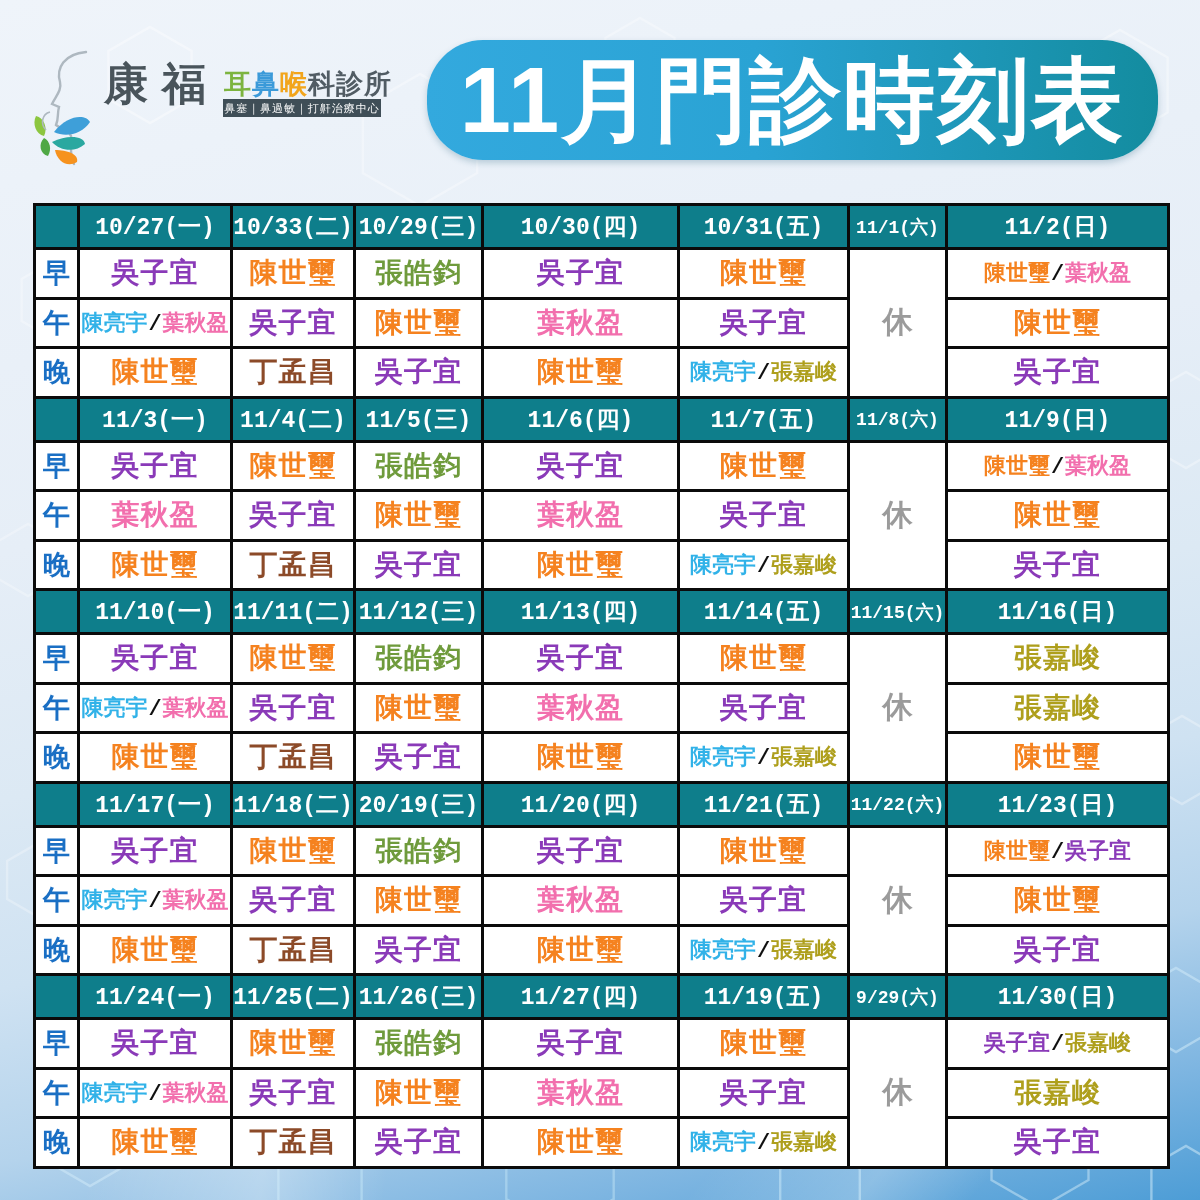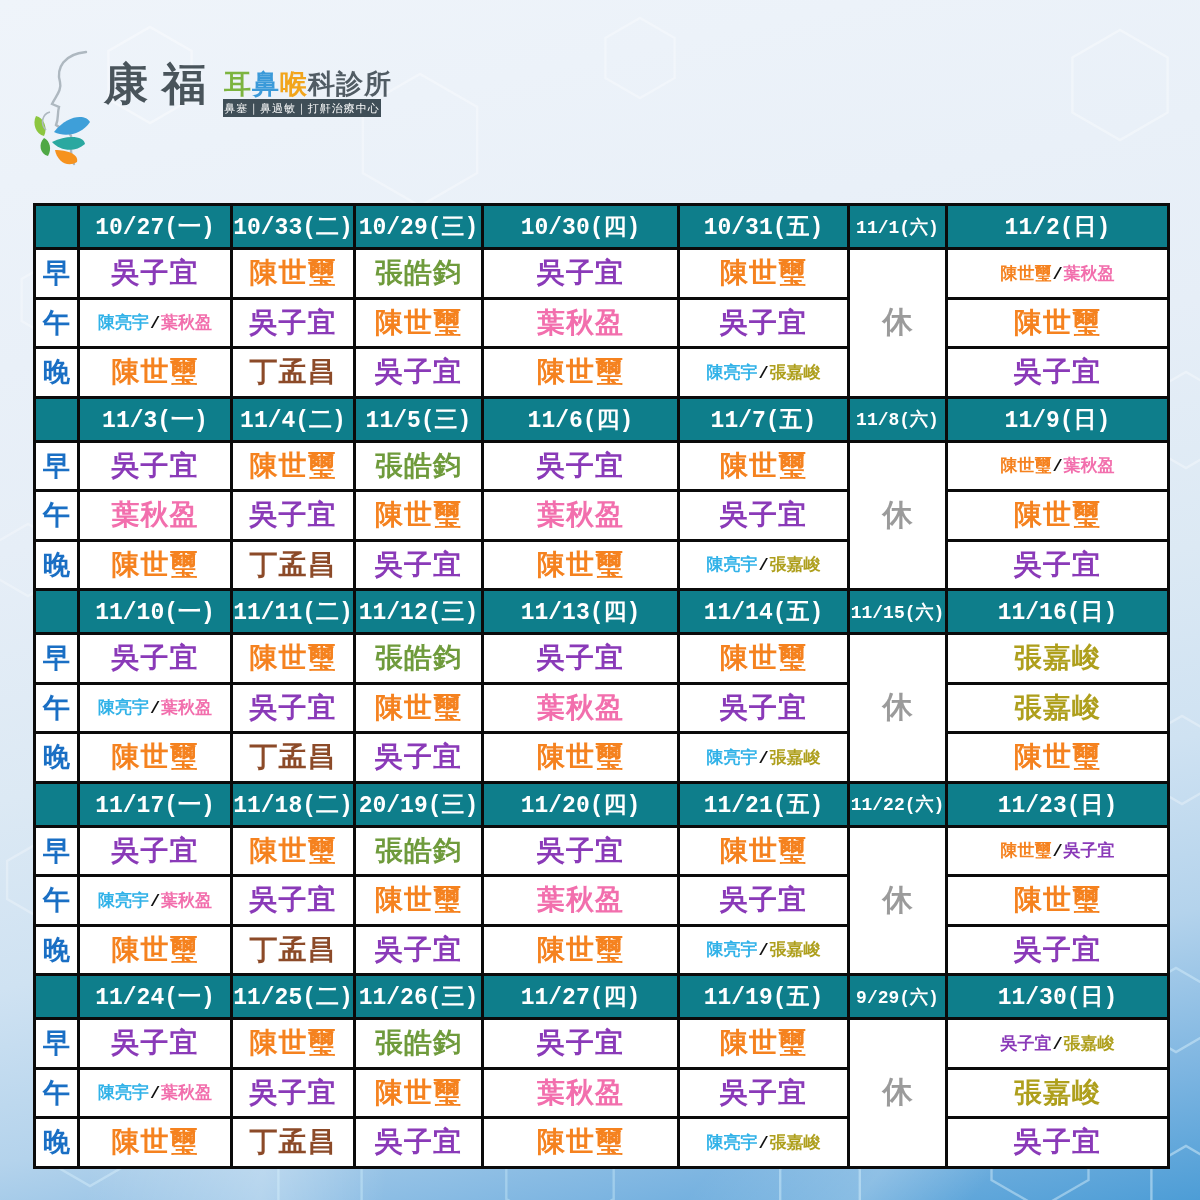"11月門診時刻表" div.banner { html: none -> <div> <div>11月門診時刻表</div> </div> }
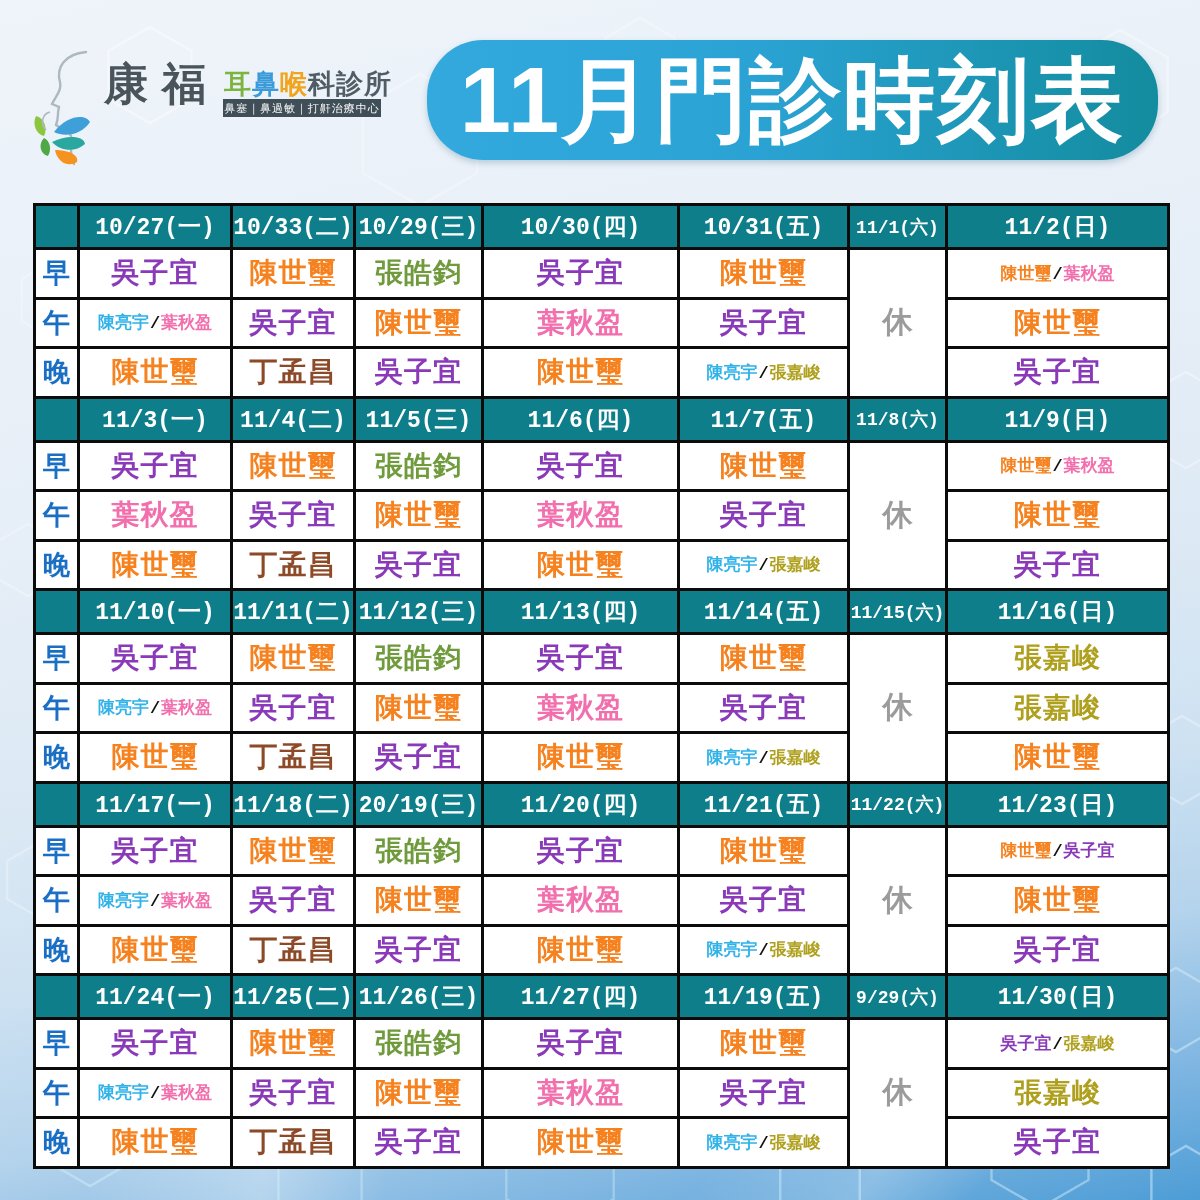"陳世璽/葉秋盈" td.slot.dual { font-size: 17px -> 22px }
